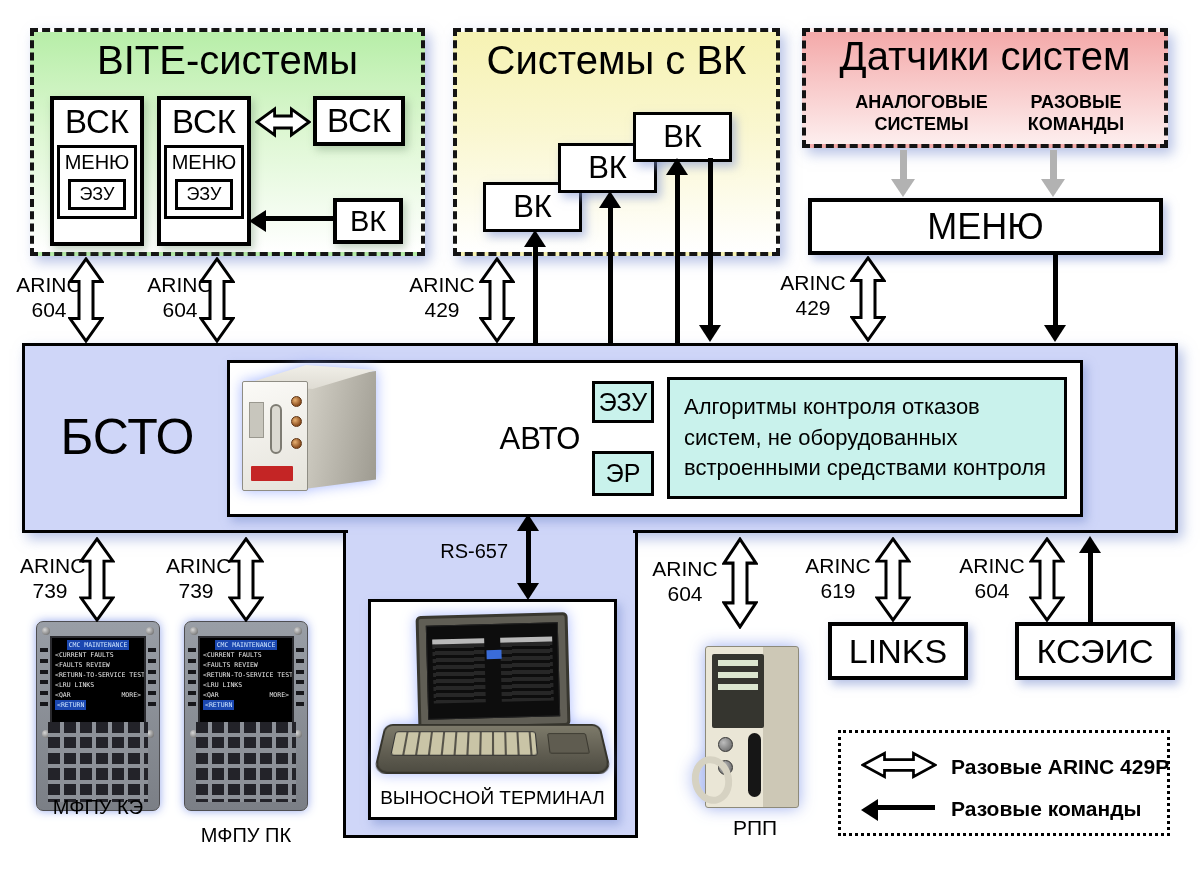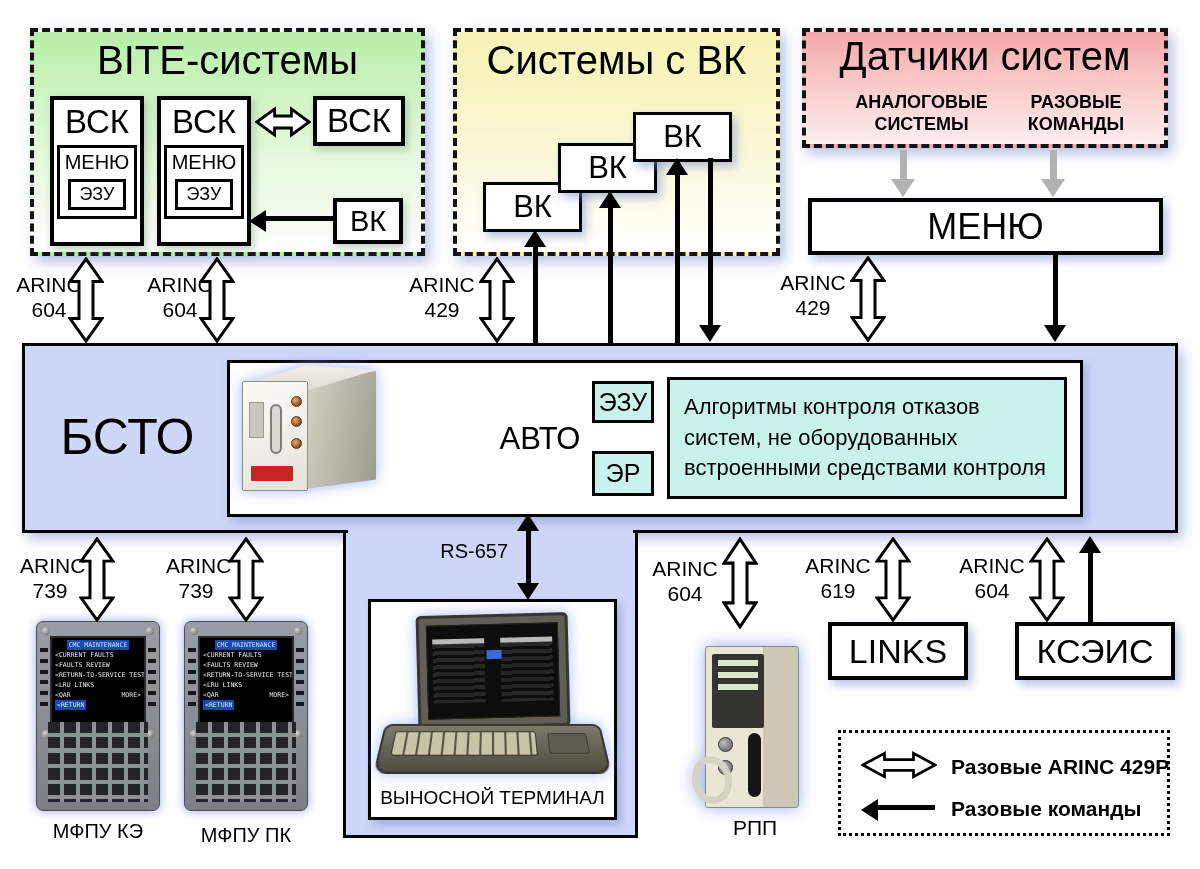"МФПУ КЭ" div.devlabel { top: 820px -> 796px }
